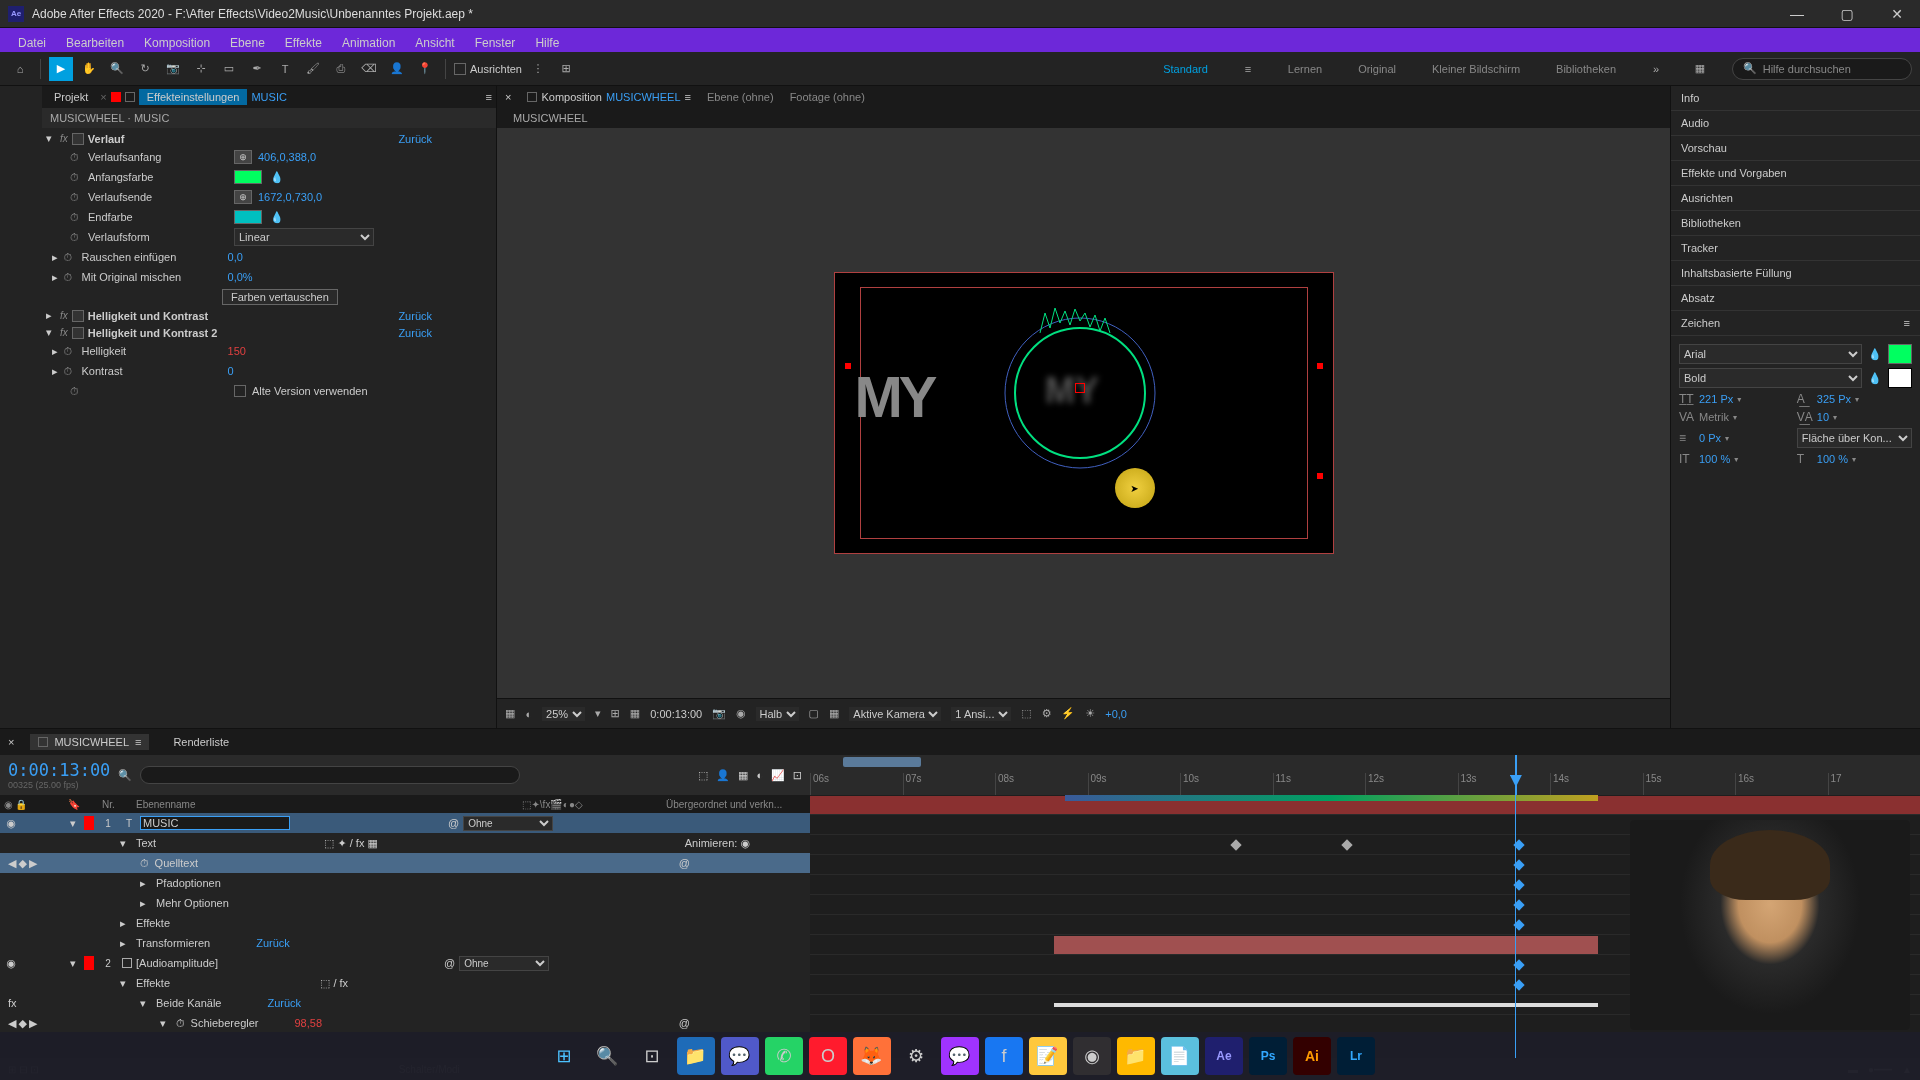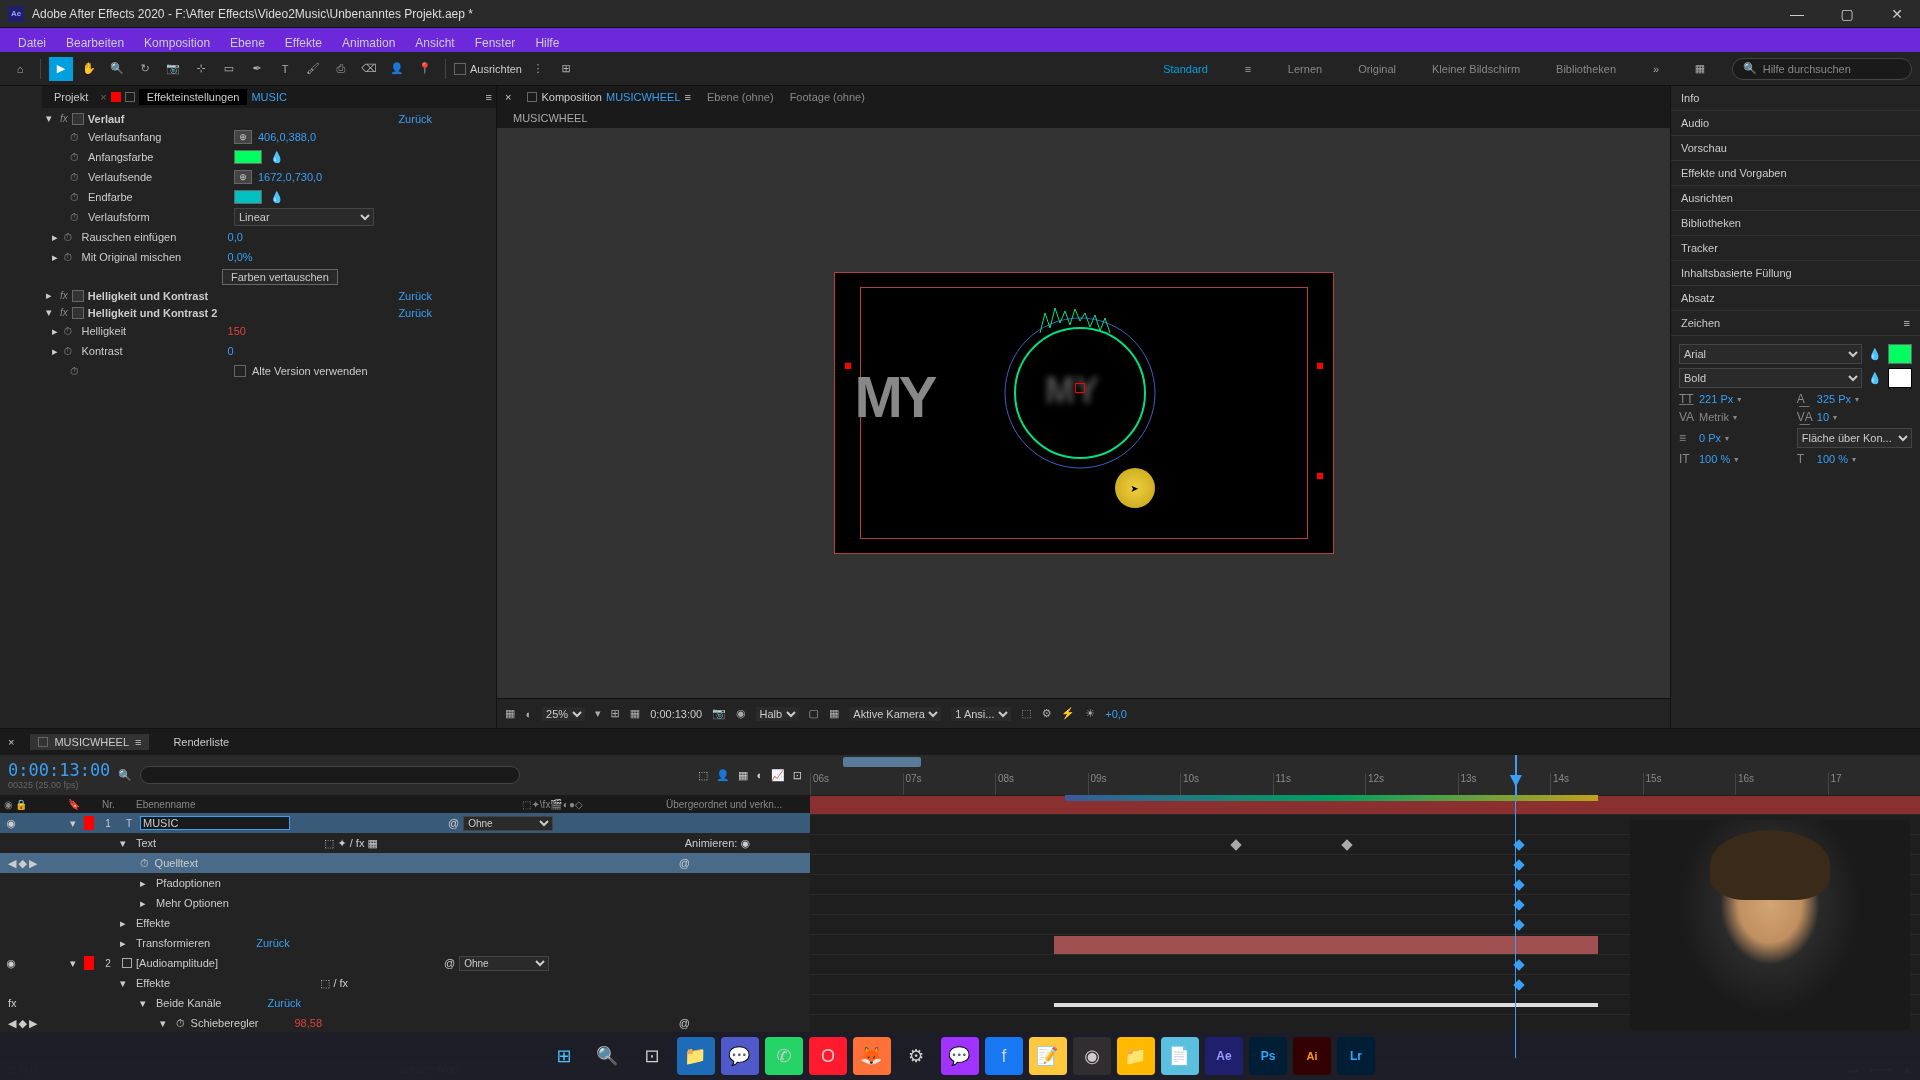"Effekteinstellungen" .panel-tabs .tab.active { background: #000000 -> #0369a1 }
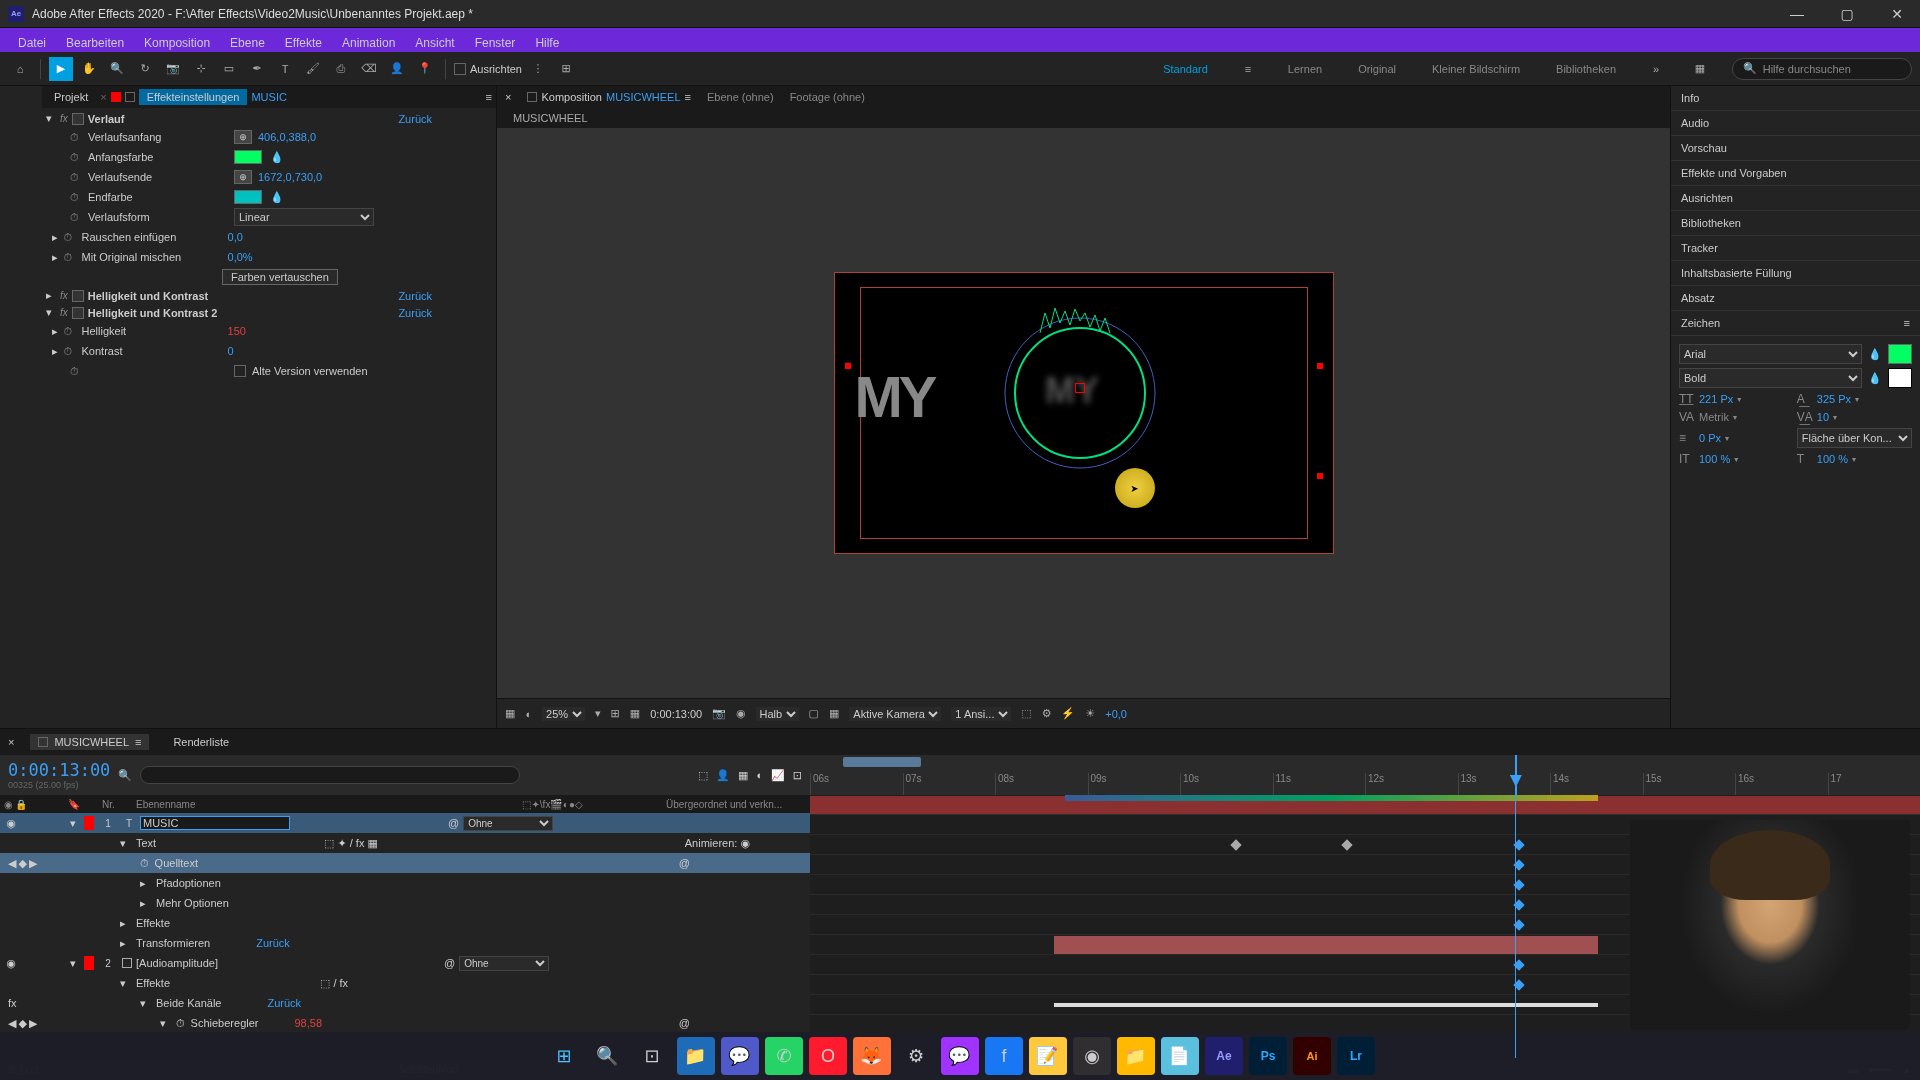"MUSICWHEEL · MUSIC" div.layer-path { html: none -> <div>MUSICWHEEL · MUSIC</div> }
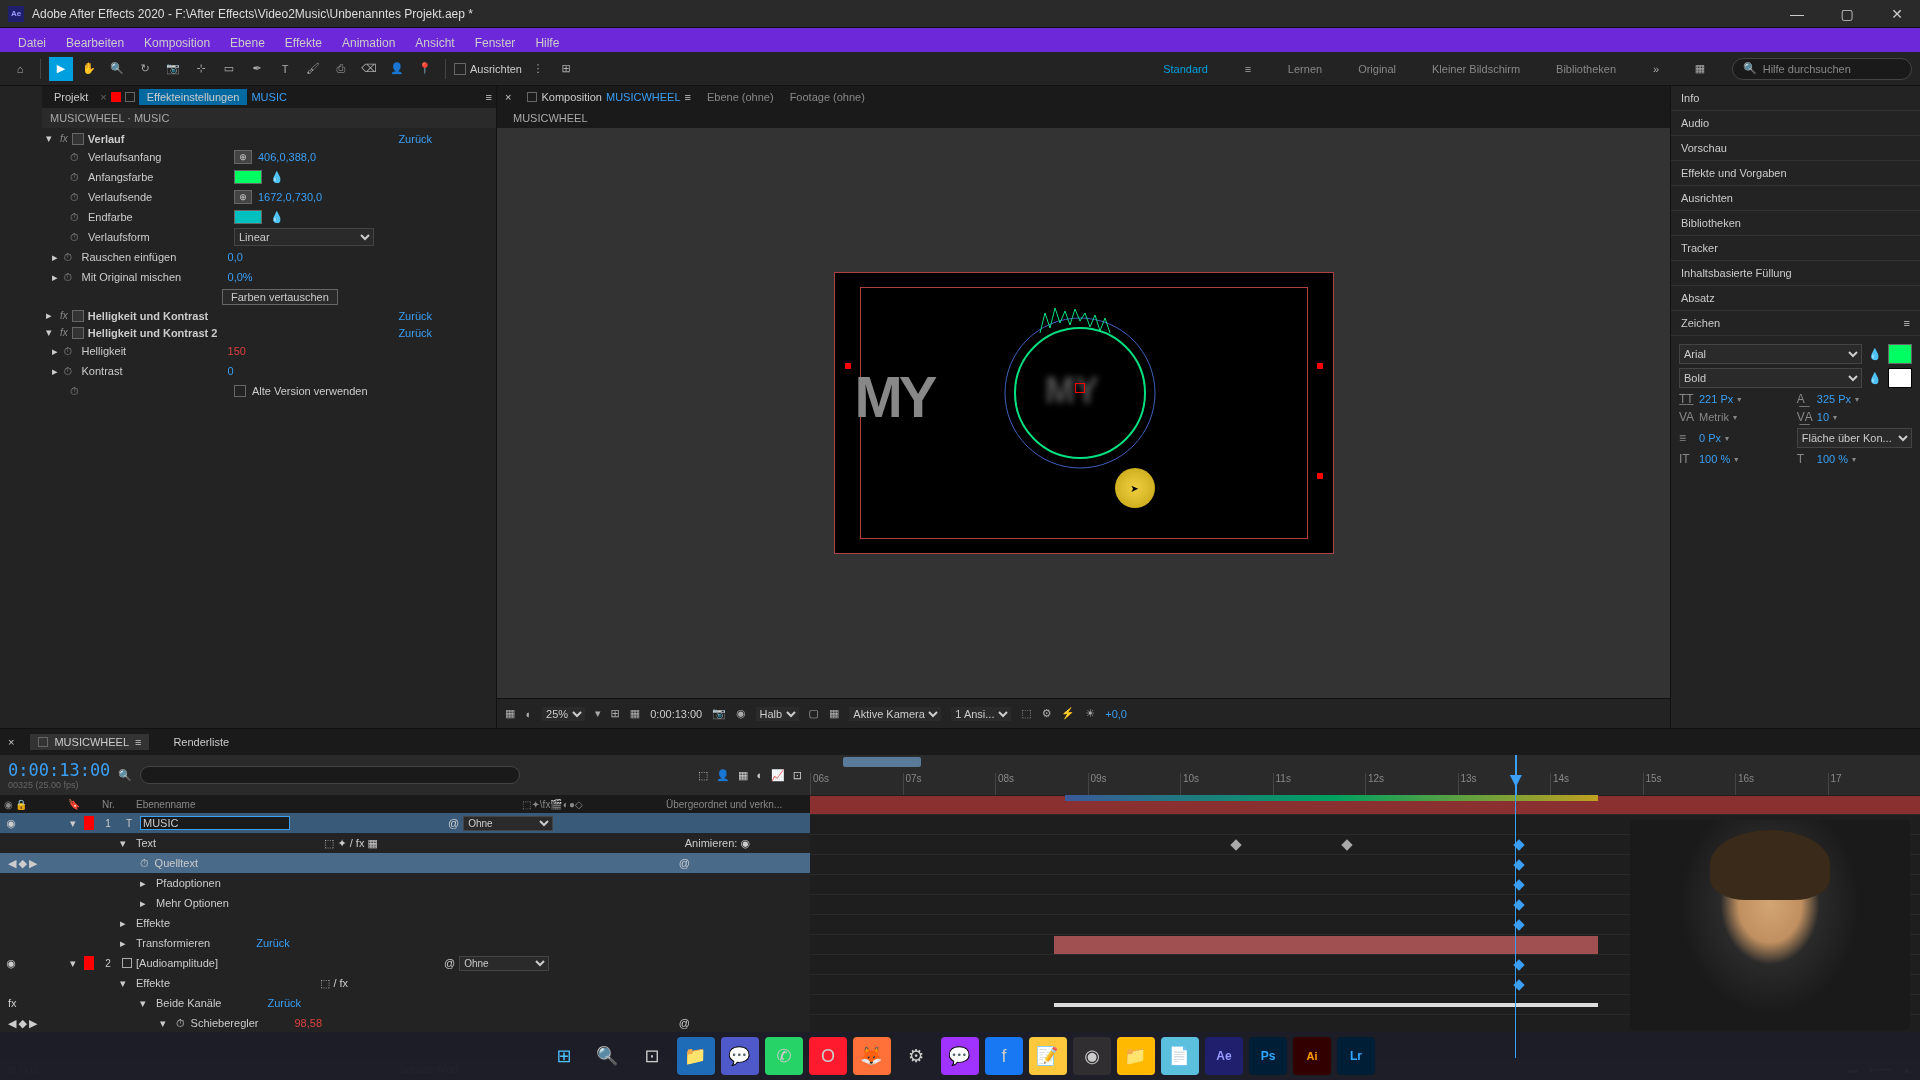"Ai" div.tb-icon { font-size: 11px -> 14px }
